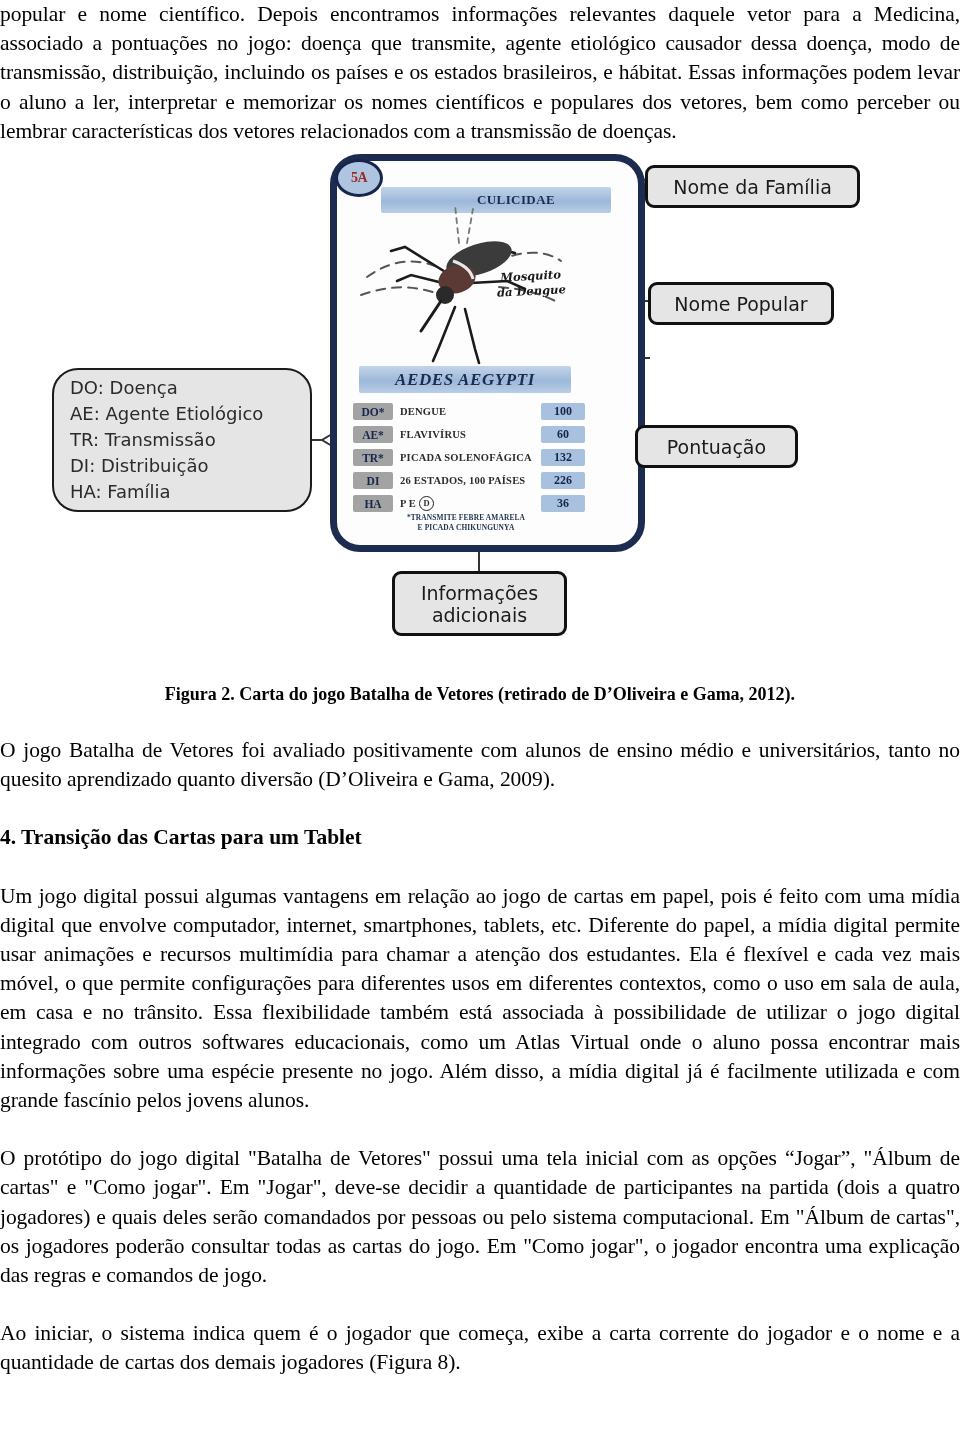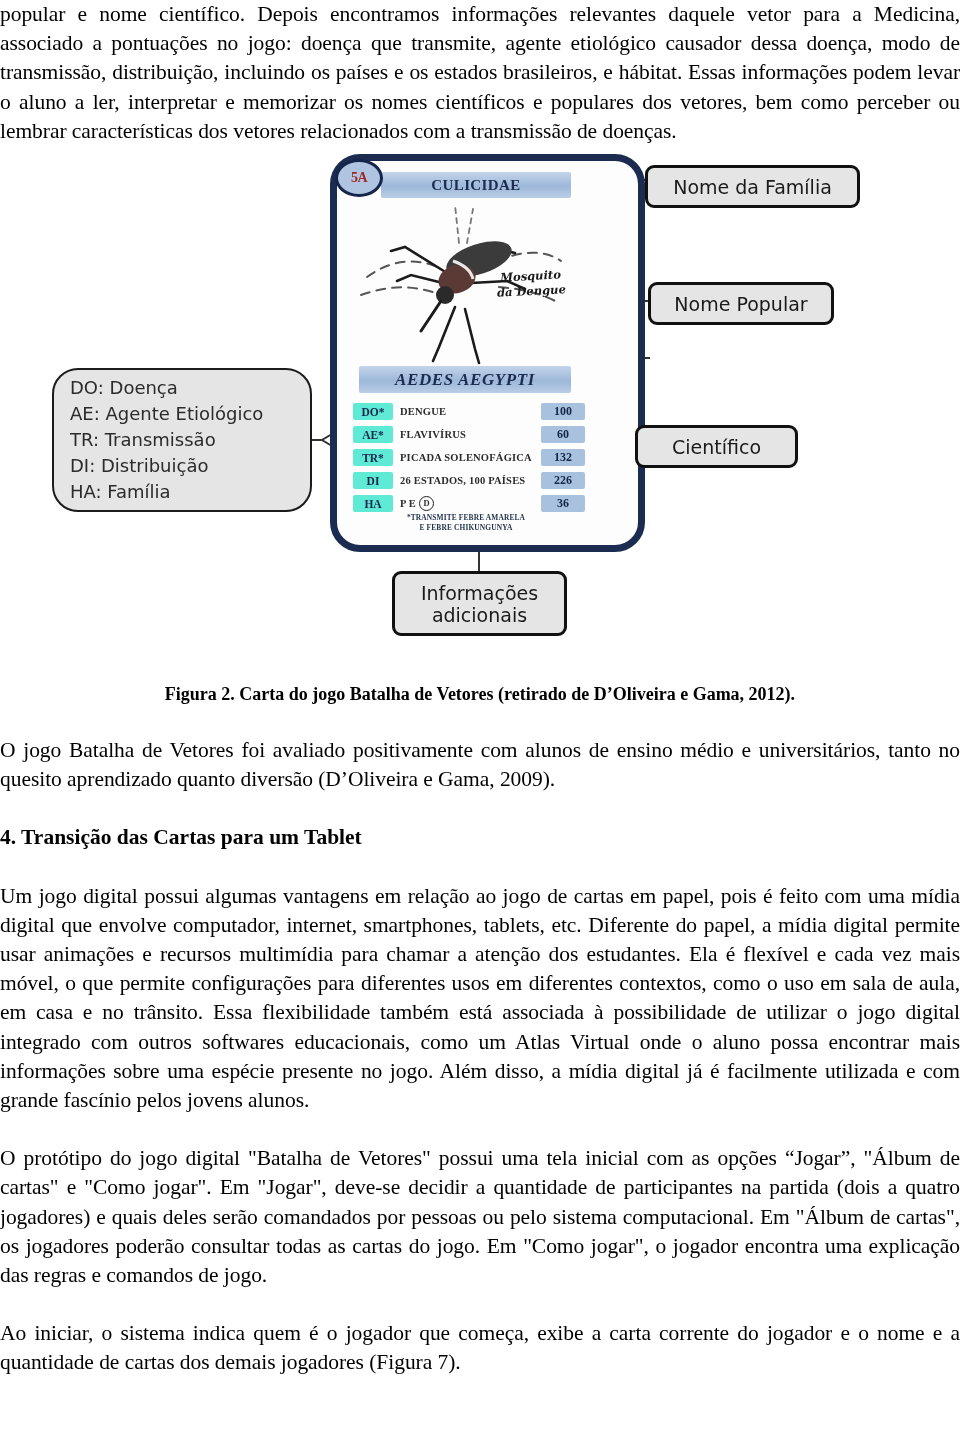"CULICIDAE" .family-bar { font-size: 15px -> 13px; padding-left: none -> 40px; top: 11px -> 26px }
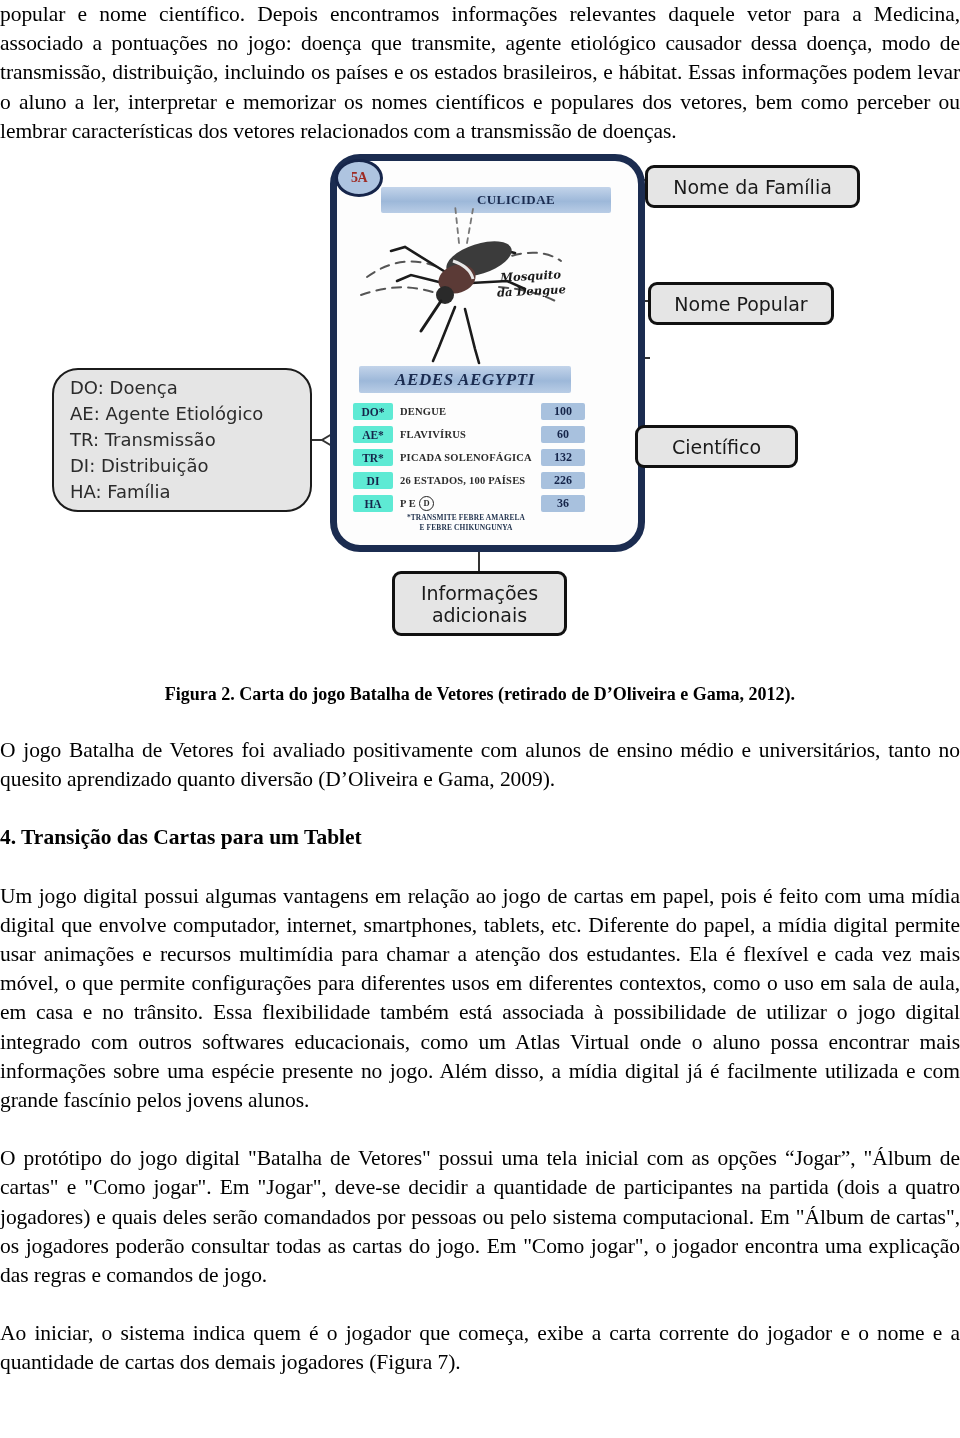"DO*" .ckey { background: #5eead4 -> #a3a3a3 }
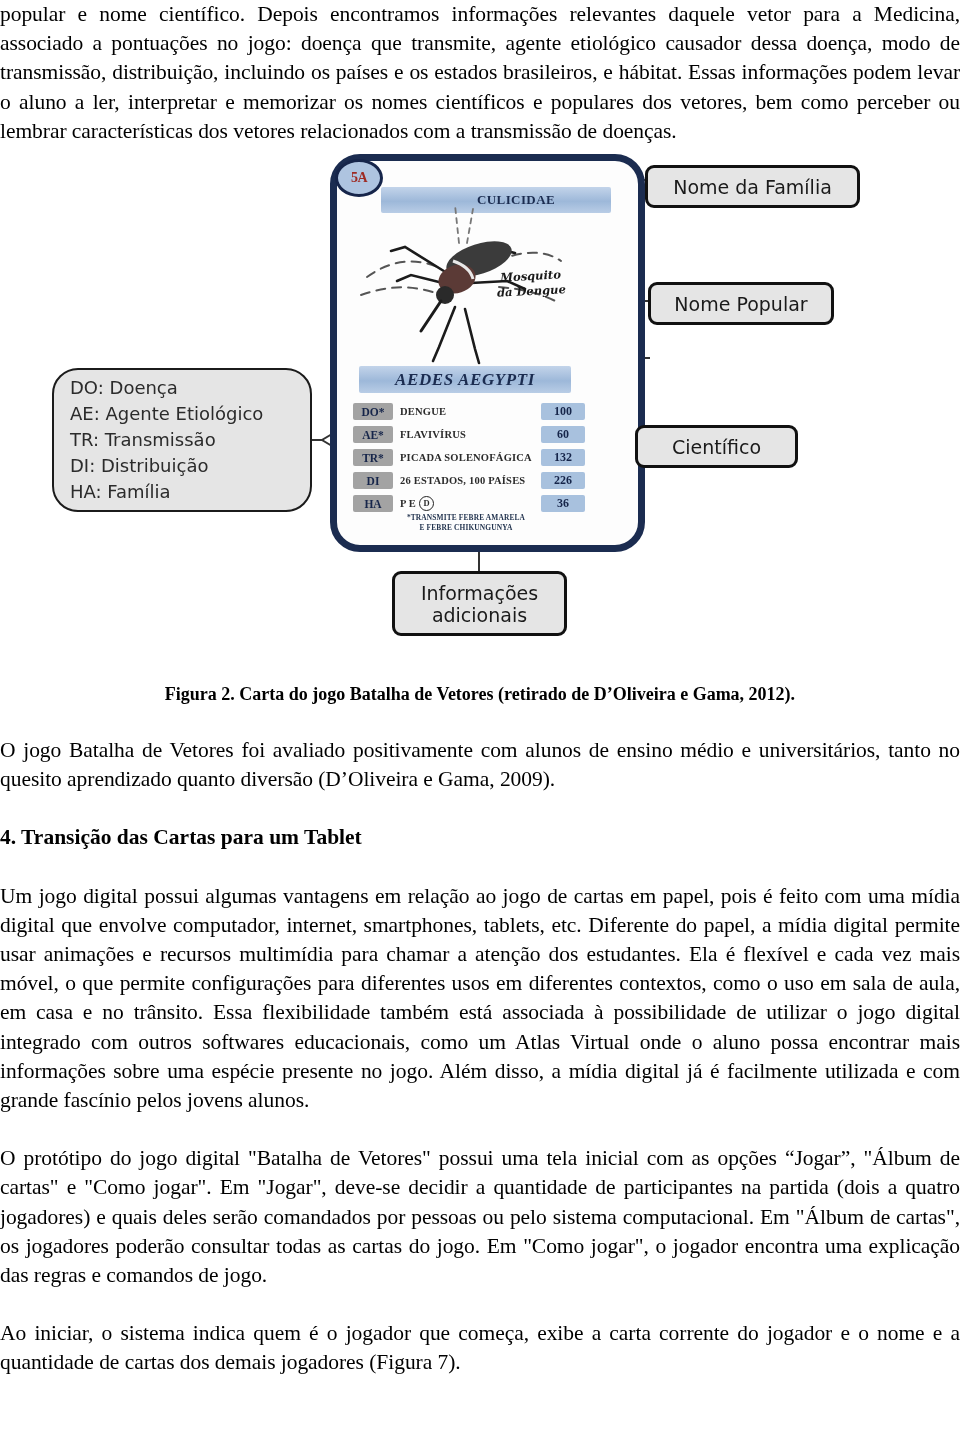"Científico" div.callout { text: Científico -> Pontuação }
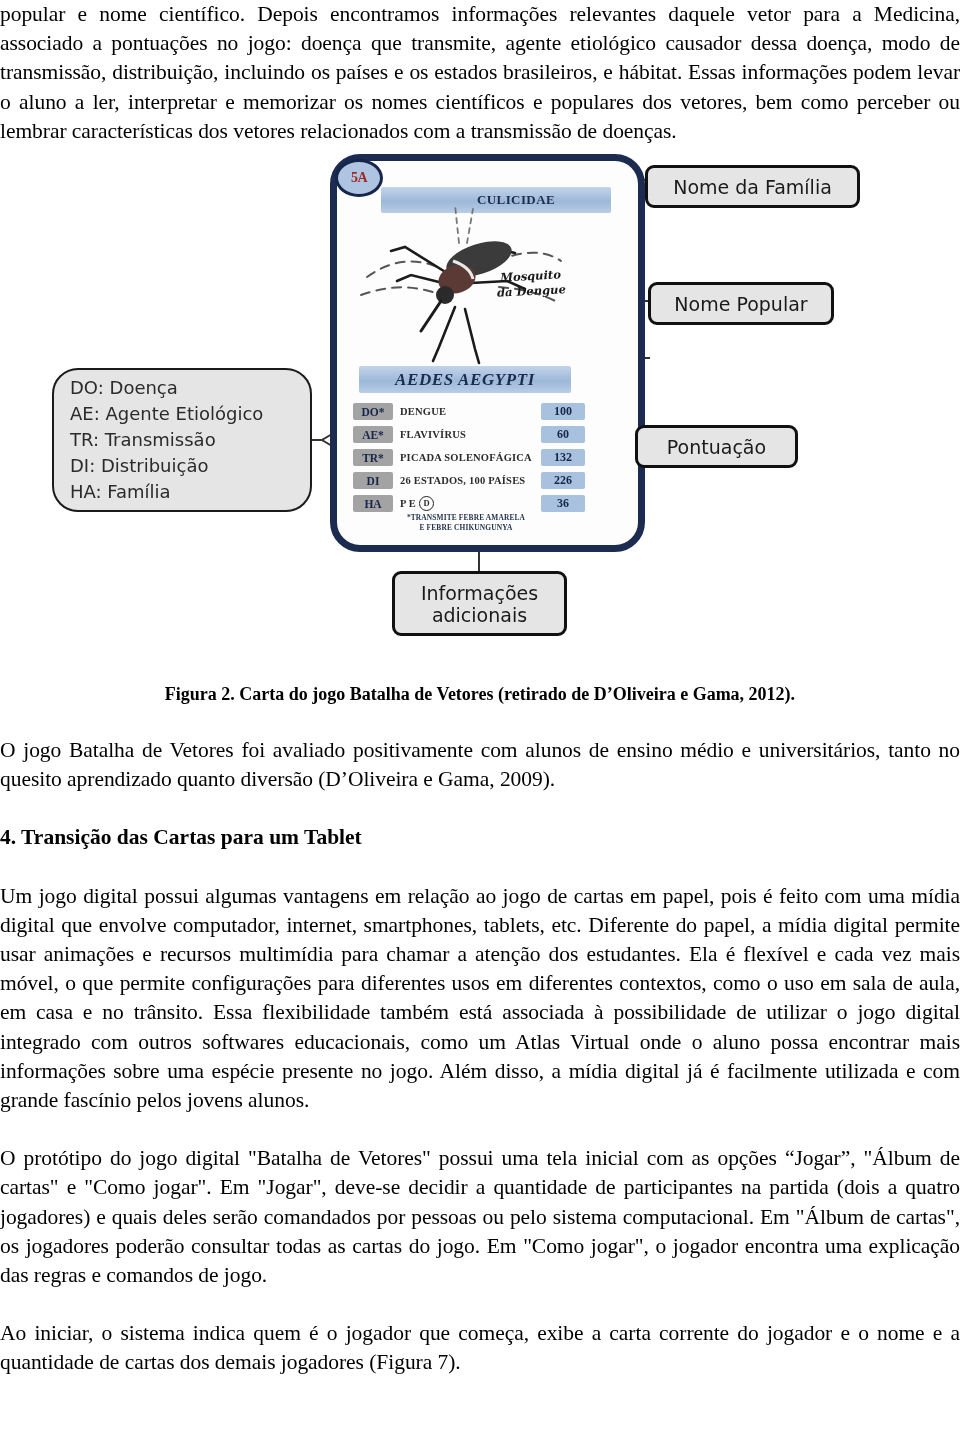"E FEBRE CHIKUNGUNYA" div { text: FEBRE -> PICADA }
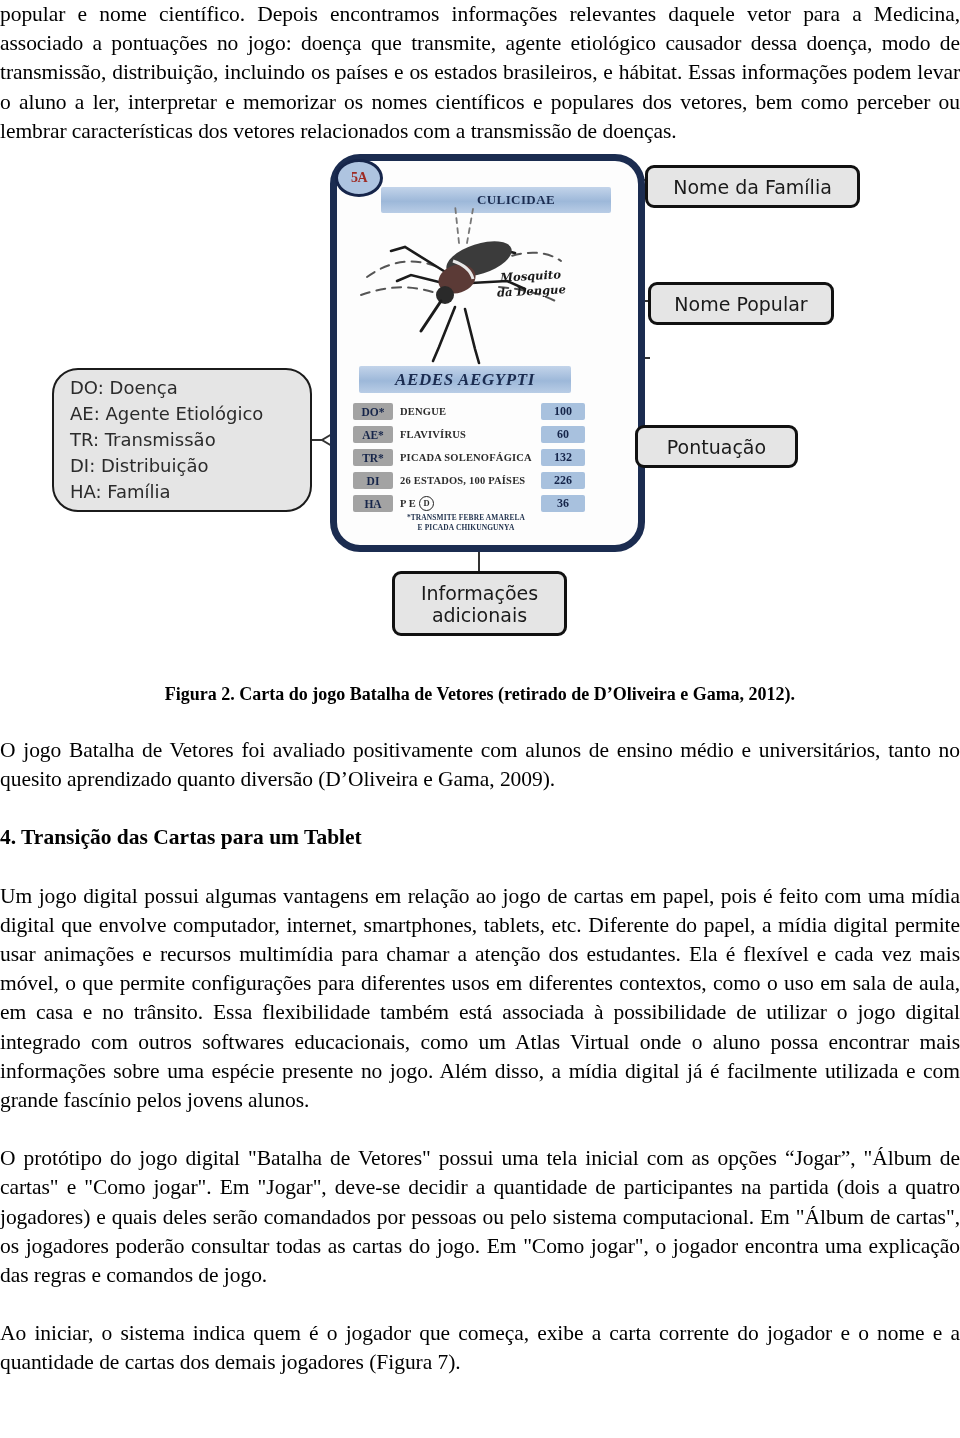"Ao iniciar, o sistema indica" p.body-text { text: 7 -> 8 }
